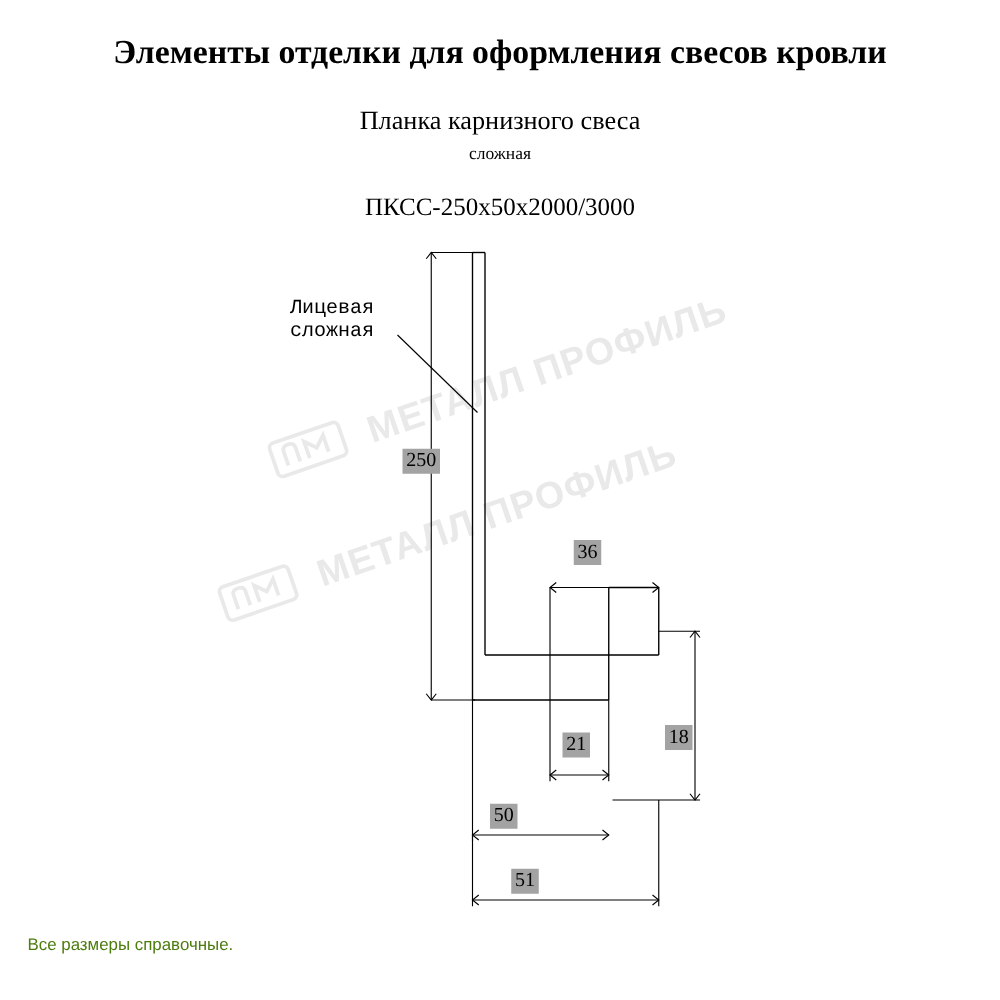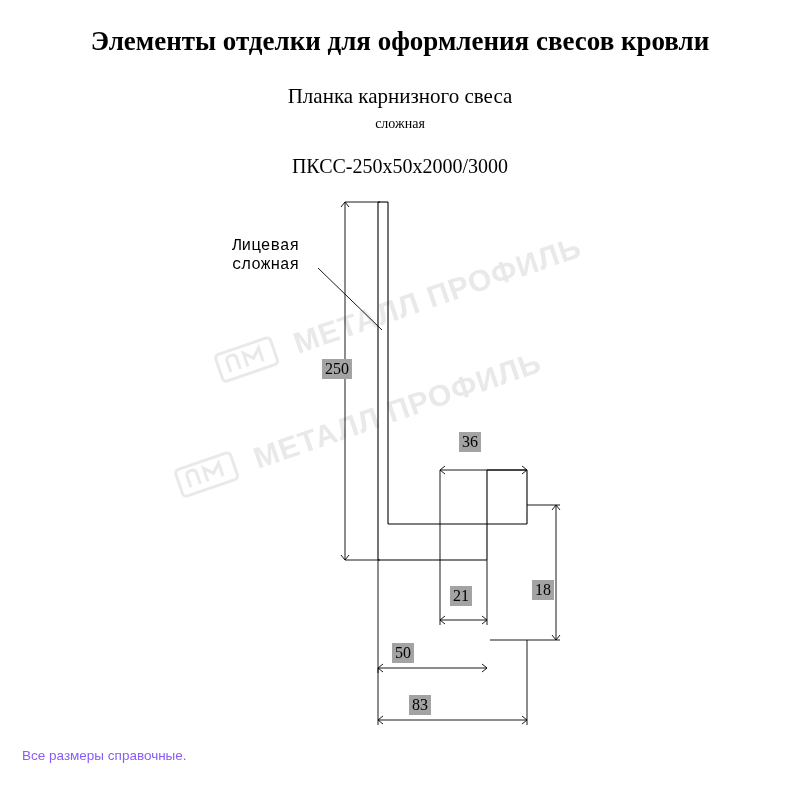"83" div.dim-label { text: 83 -> 51 }
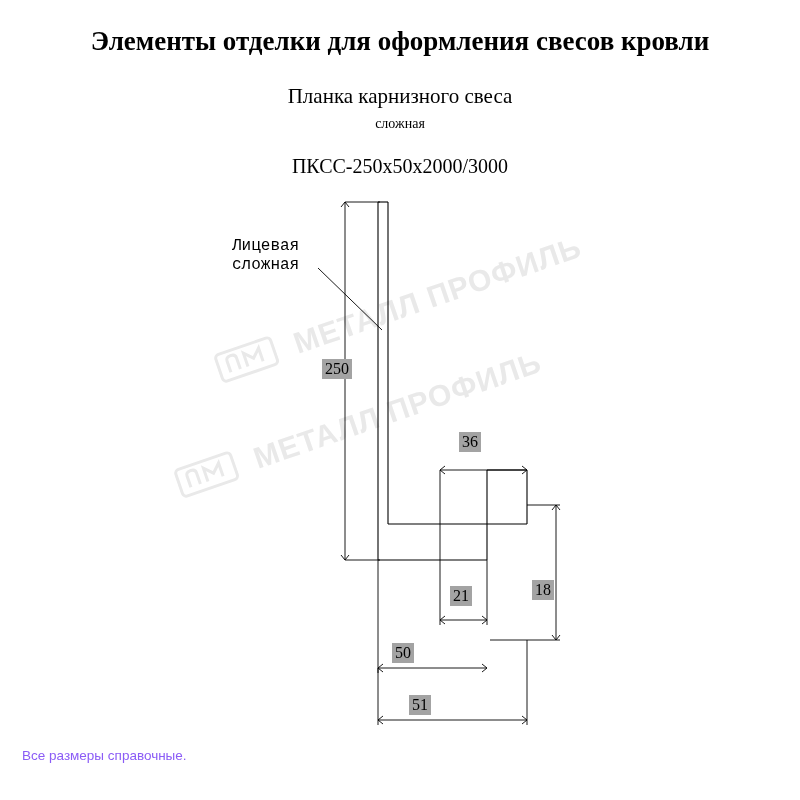"Все размеры справочные." .footnote { color: #8b5cf6 -> #4d7c0f }
